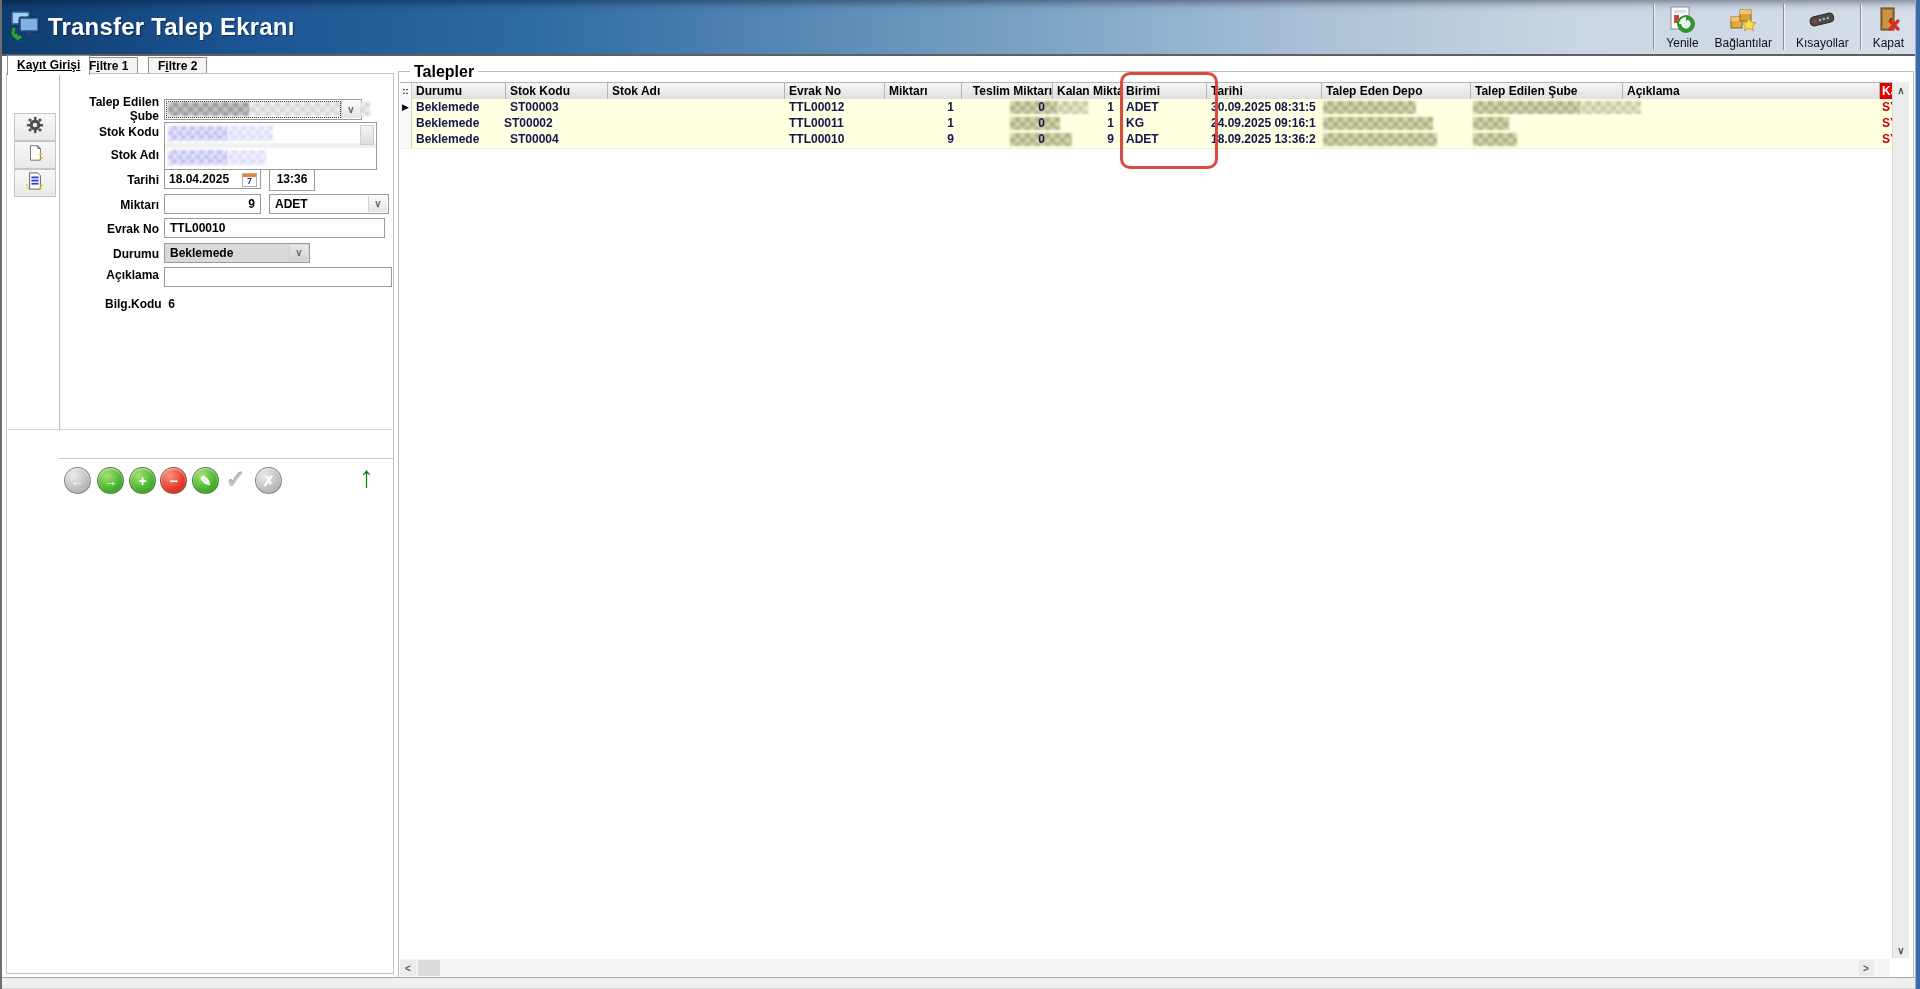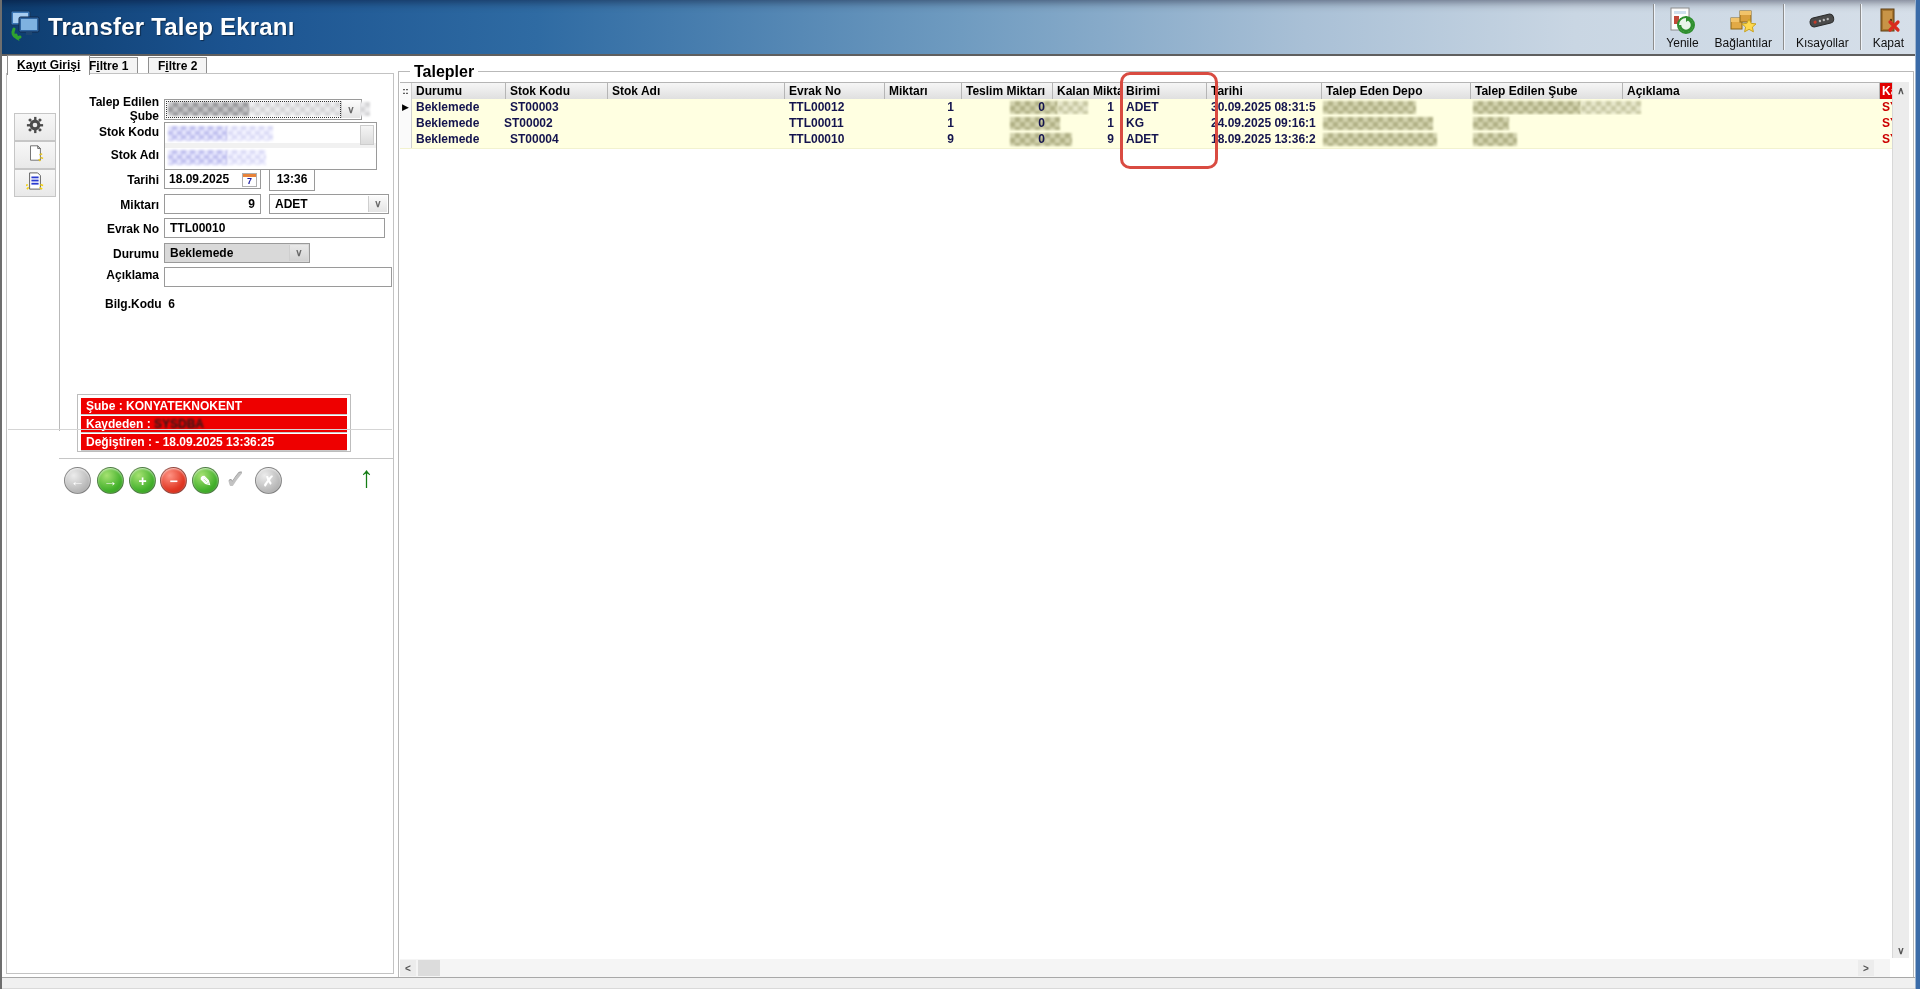"Yenile" .hbtn { justify-content: flex-end -> space-between }
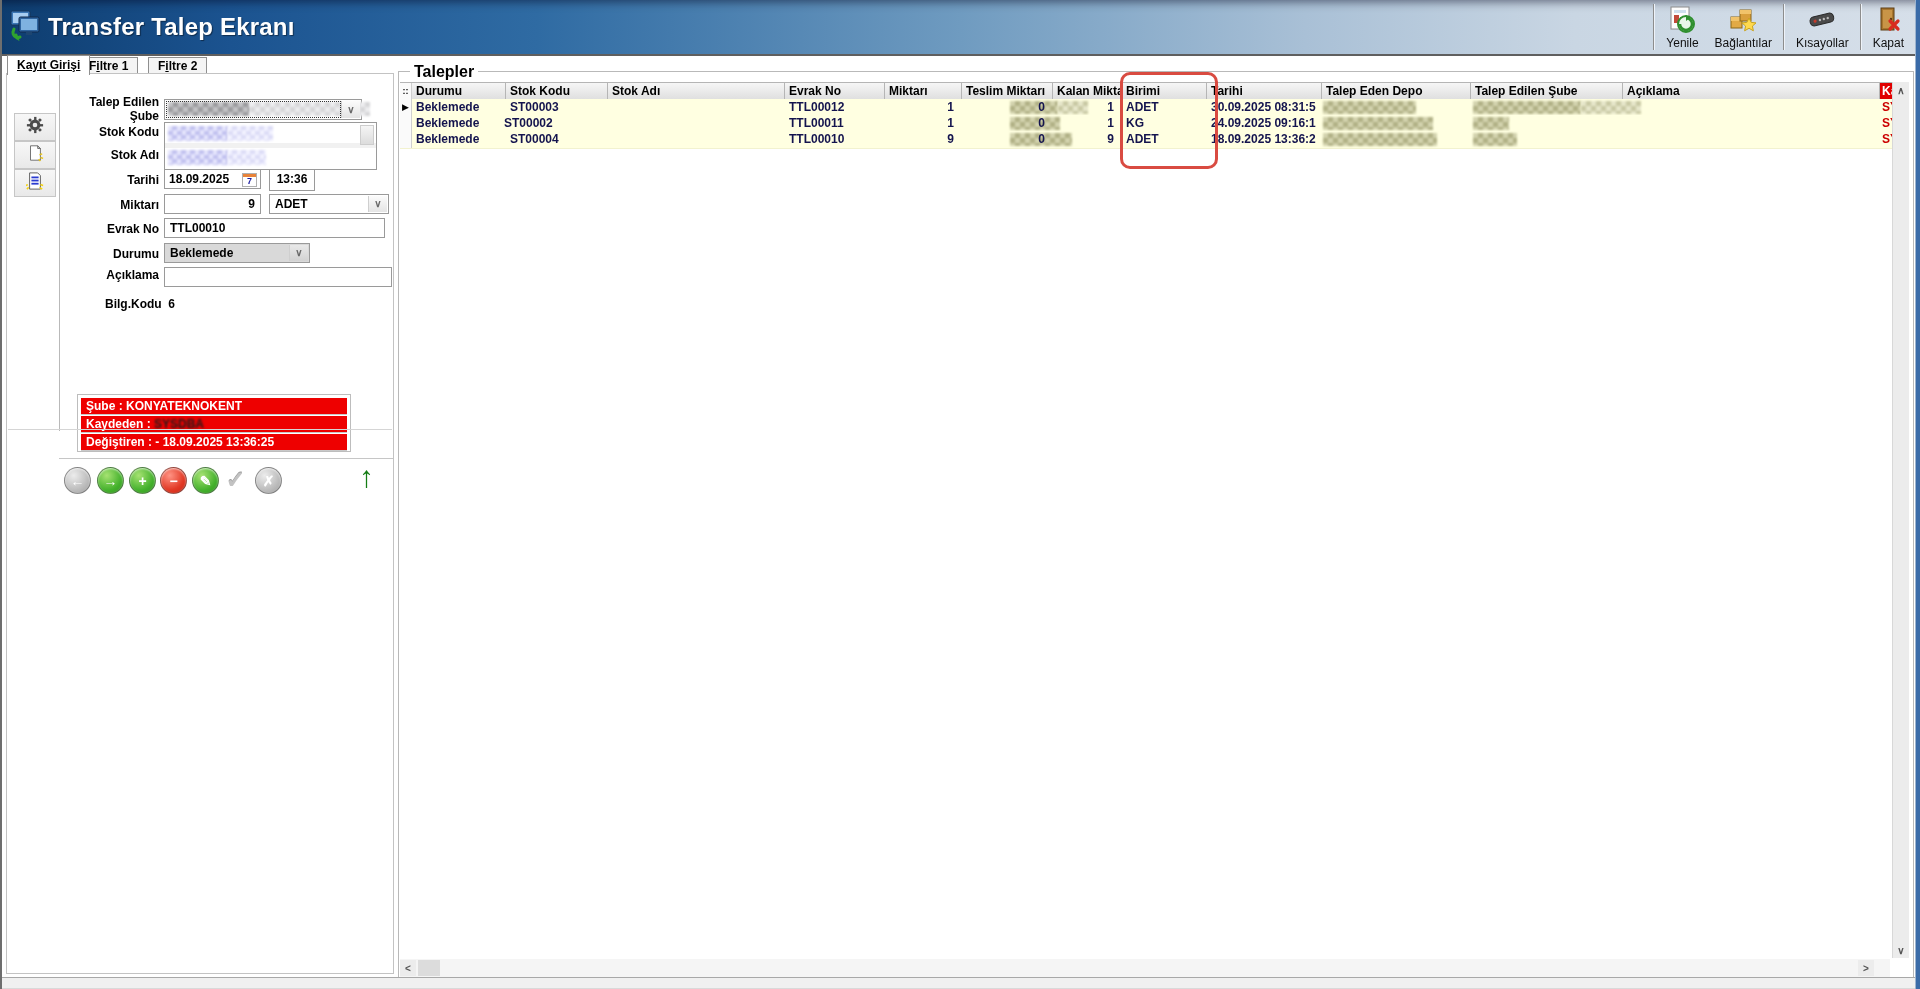"Teslim Miktarı" div.gh { text-align: none -> right }
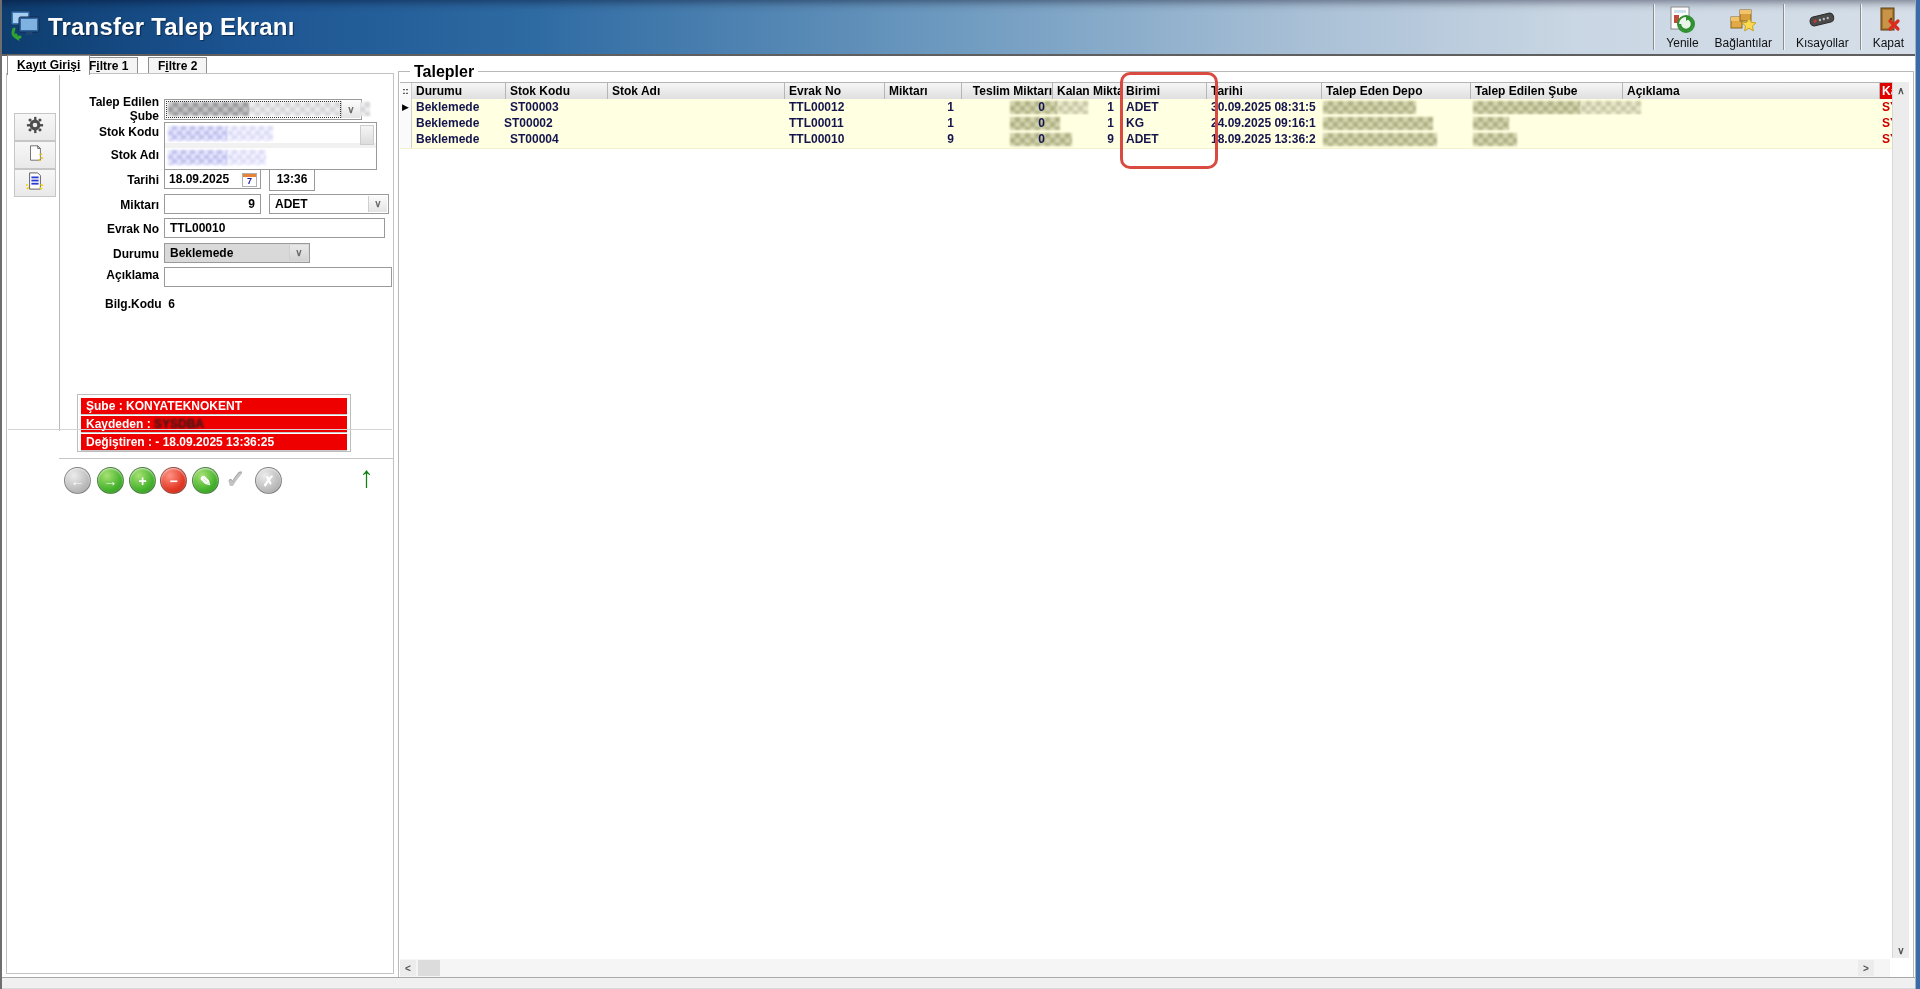"18.09.2025" span { text: 18.09.2025 -> 18.04.2025 }
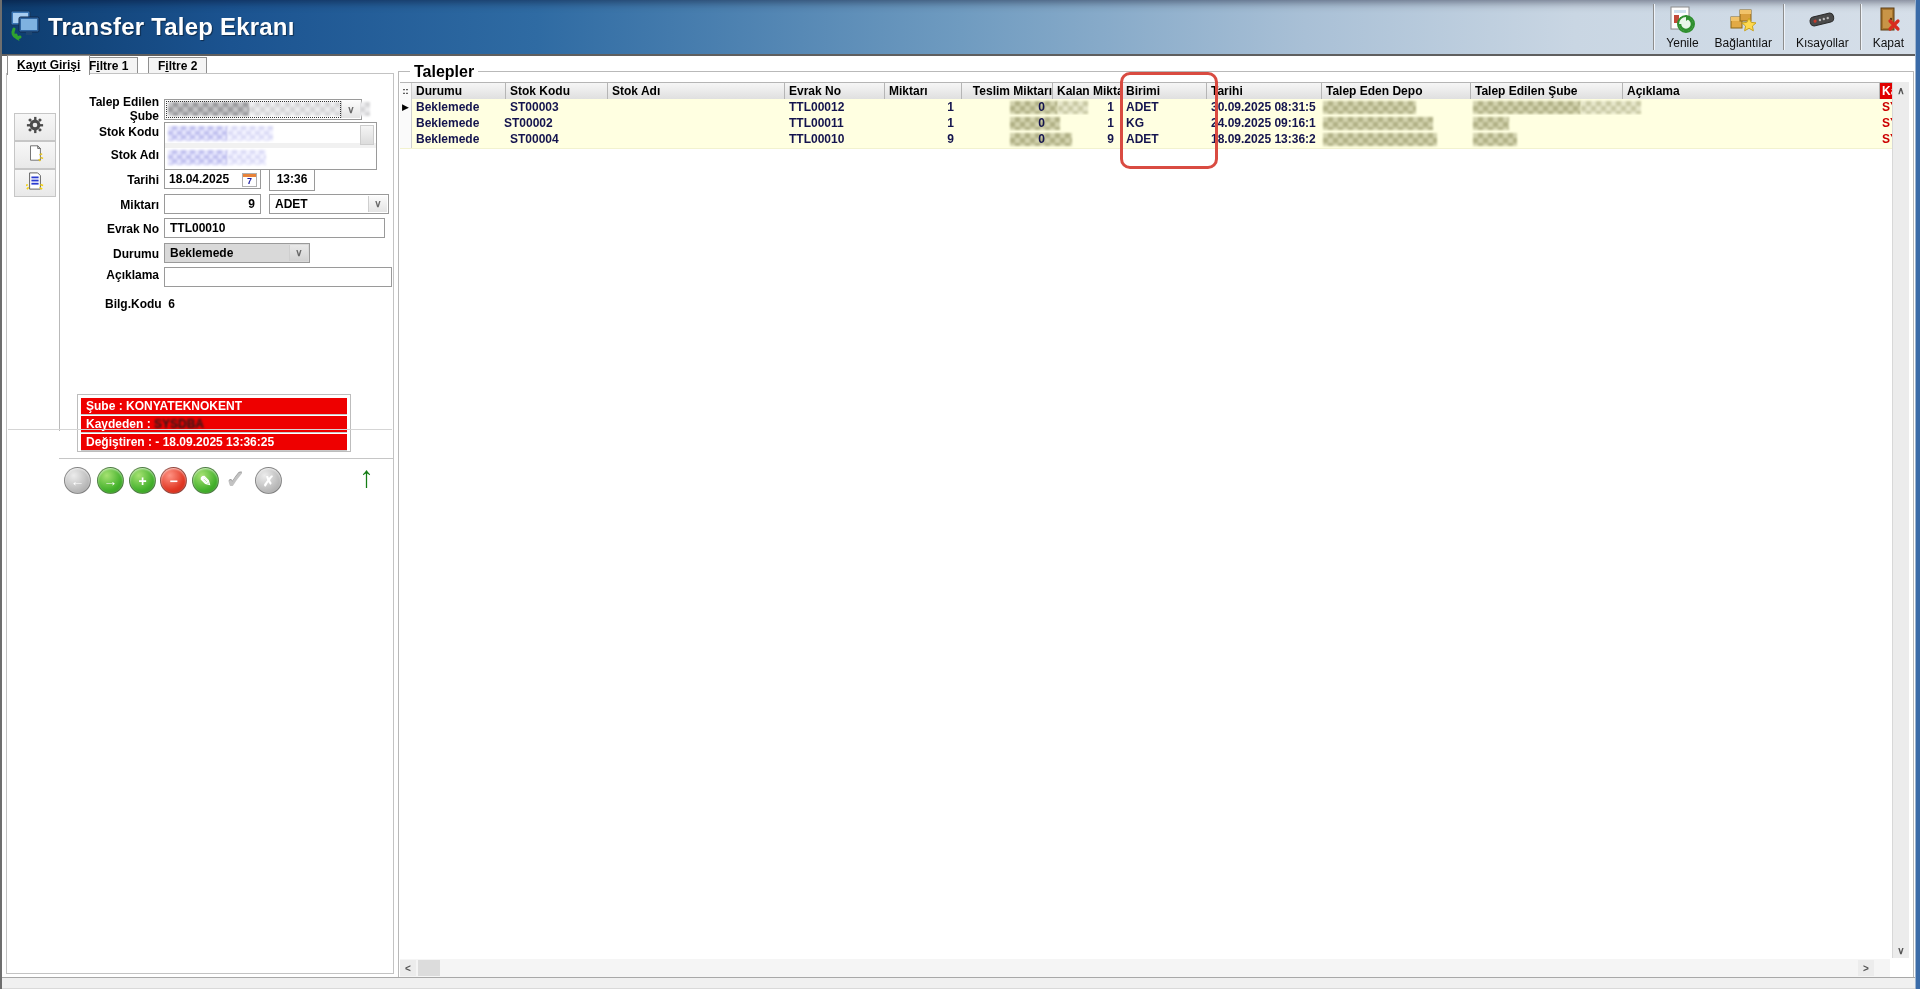"Şube : KONYATEKNOKENT" div.redpanel { html: <div> <div>Şube : KONYATEKNOKENT</div> <div> <span>Kaydeden : </span><span>SYSDBA</span> </div> <div>Değiştiren : - 18.09.2025 13:36:25</div> </div> -> none }
